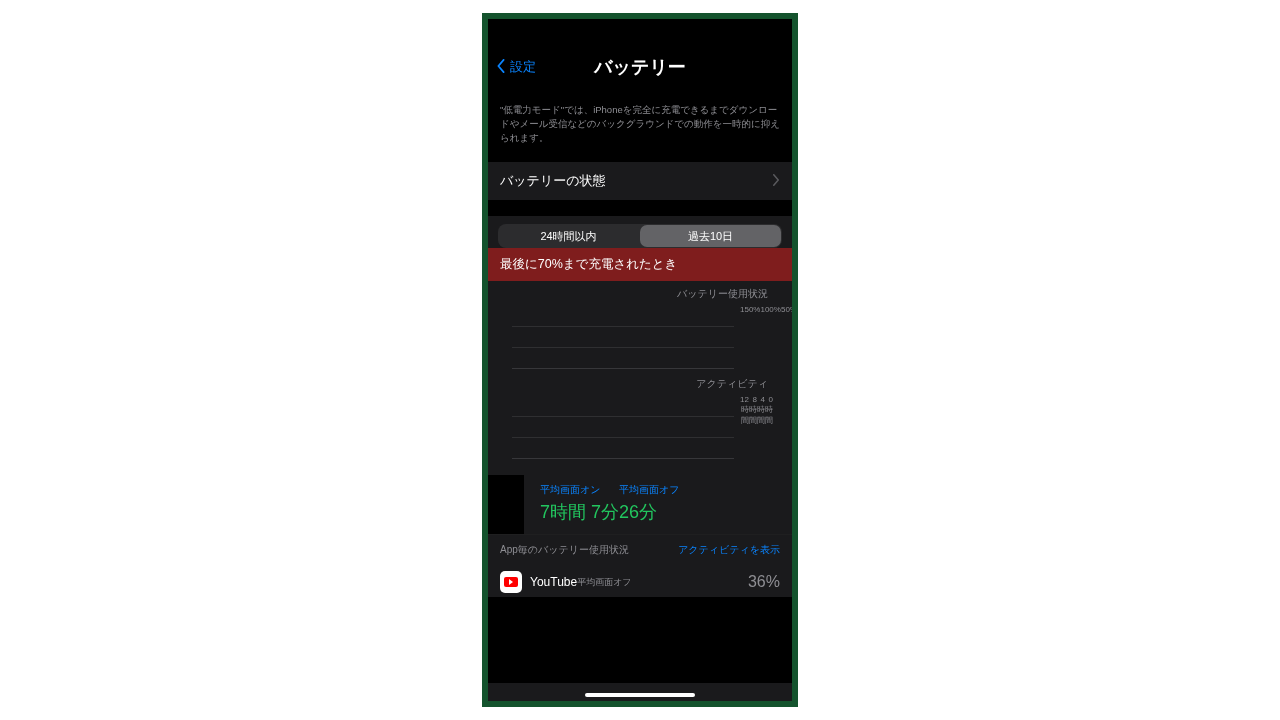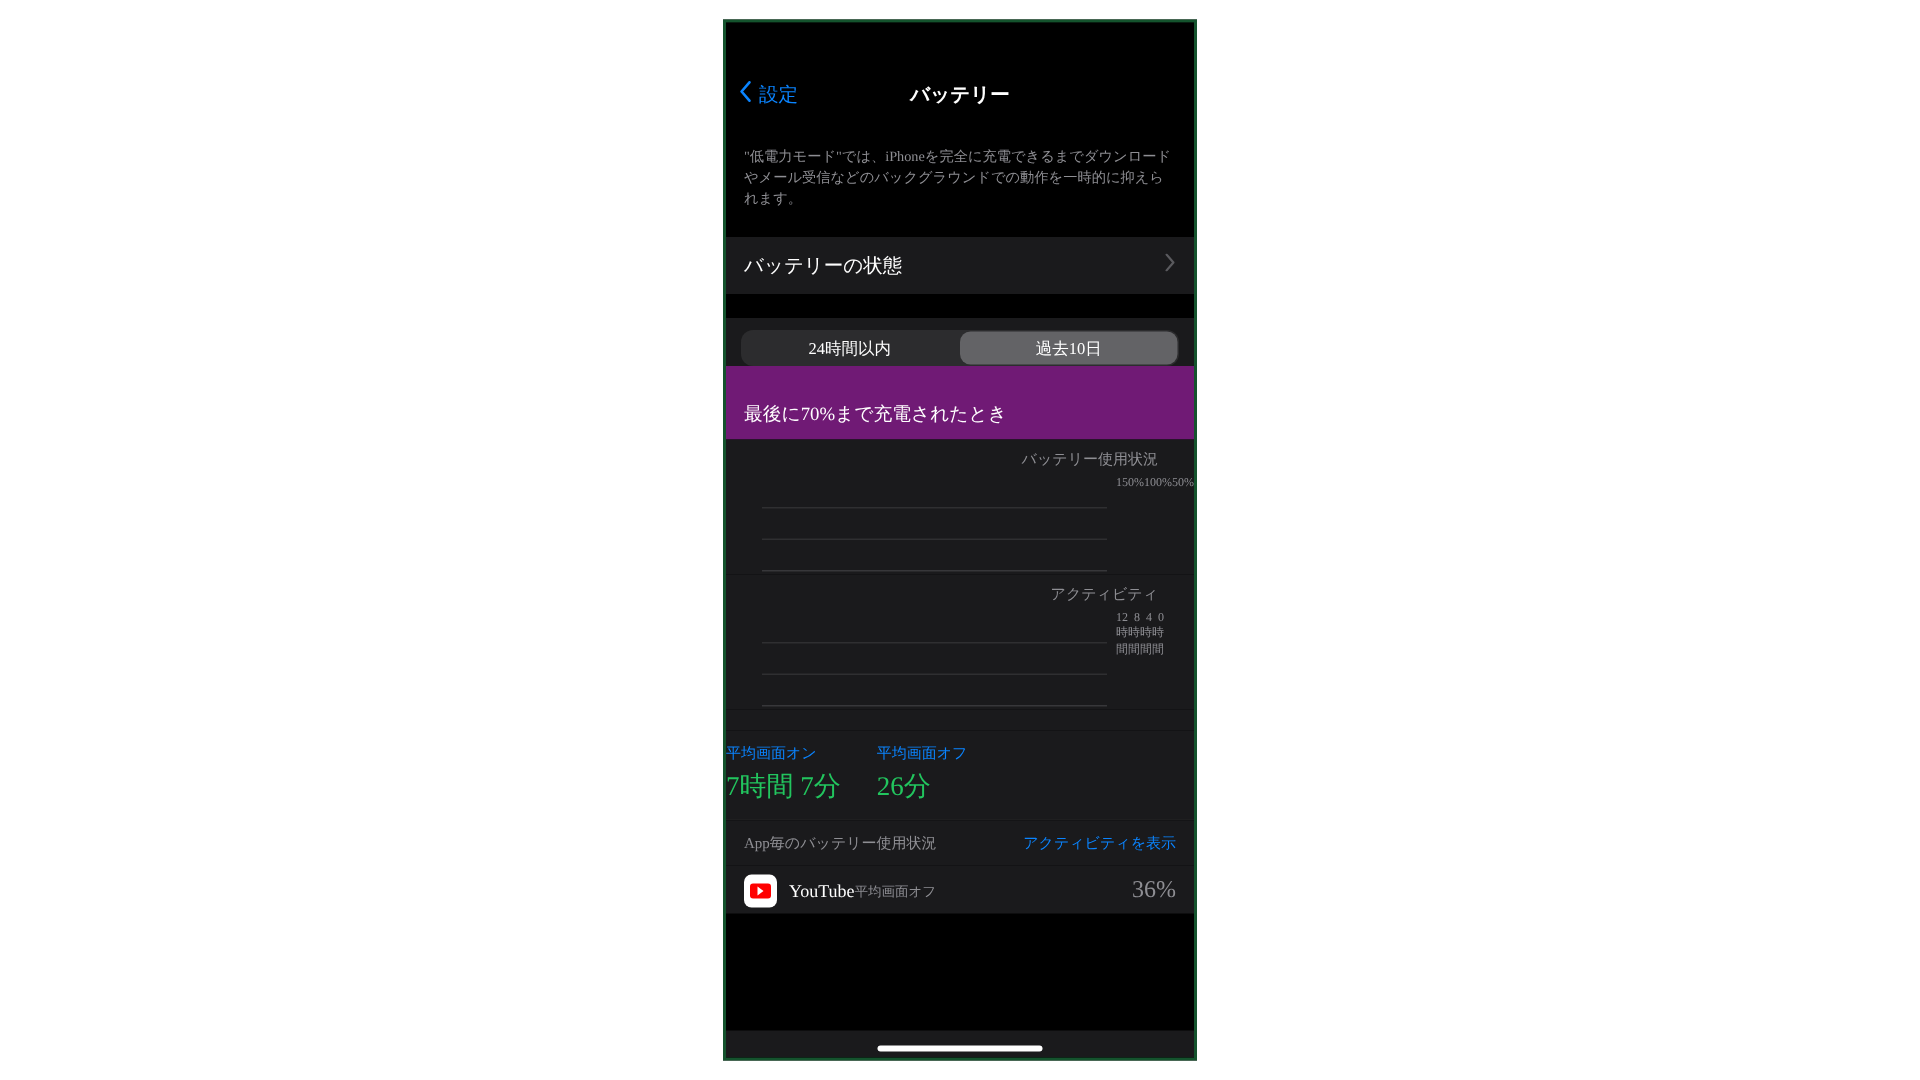"設定" .phone { border: 2px solid #14532d -> 6px solid #14532d; font-family: Liberation Serif, serif -> none }
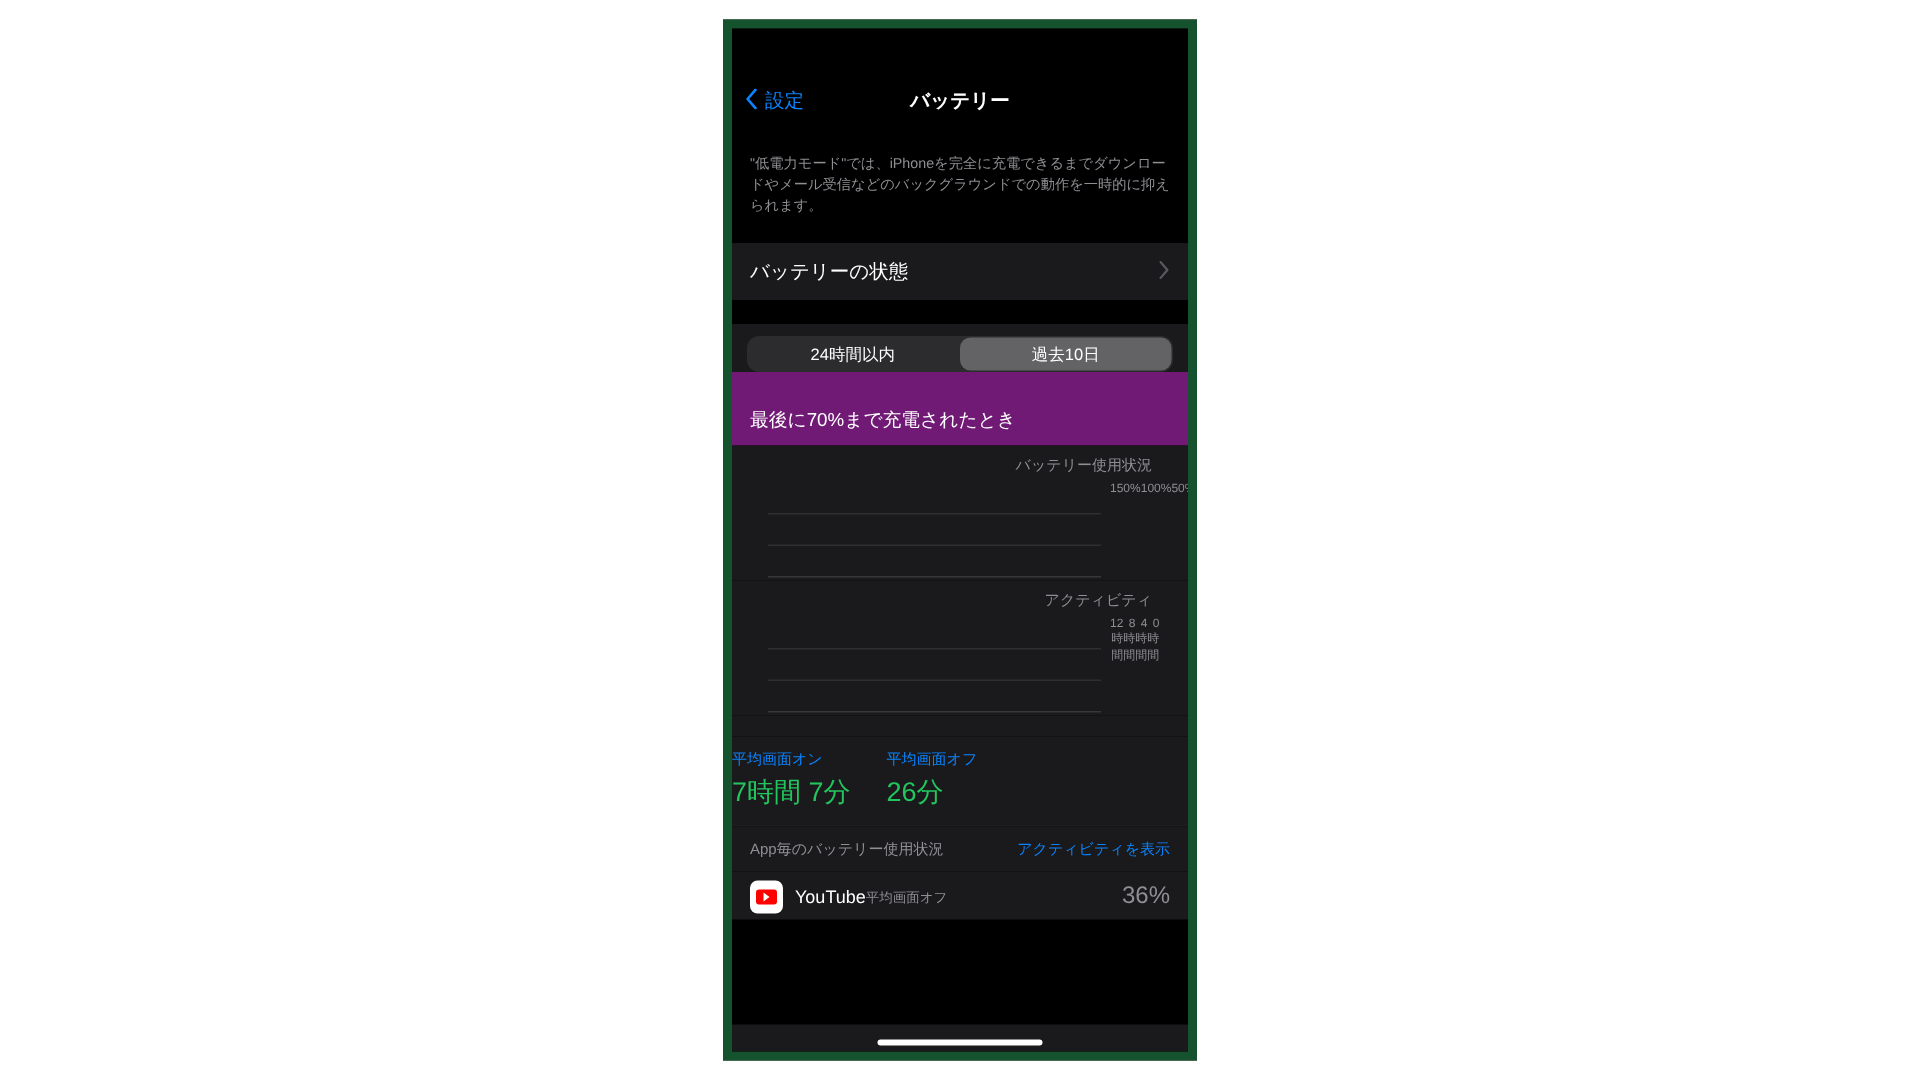"バッテリー" .nav .title { font-size: 13px -> 18px }
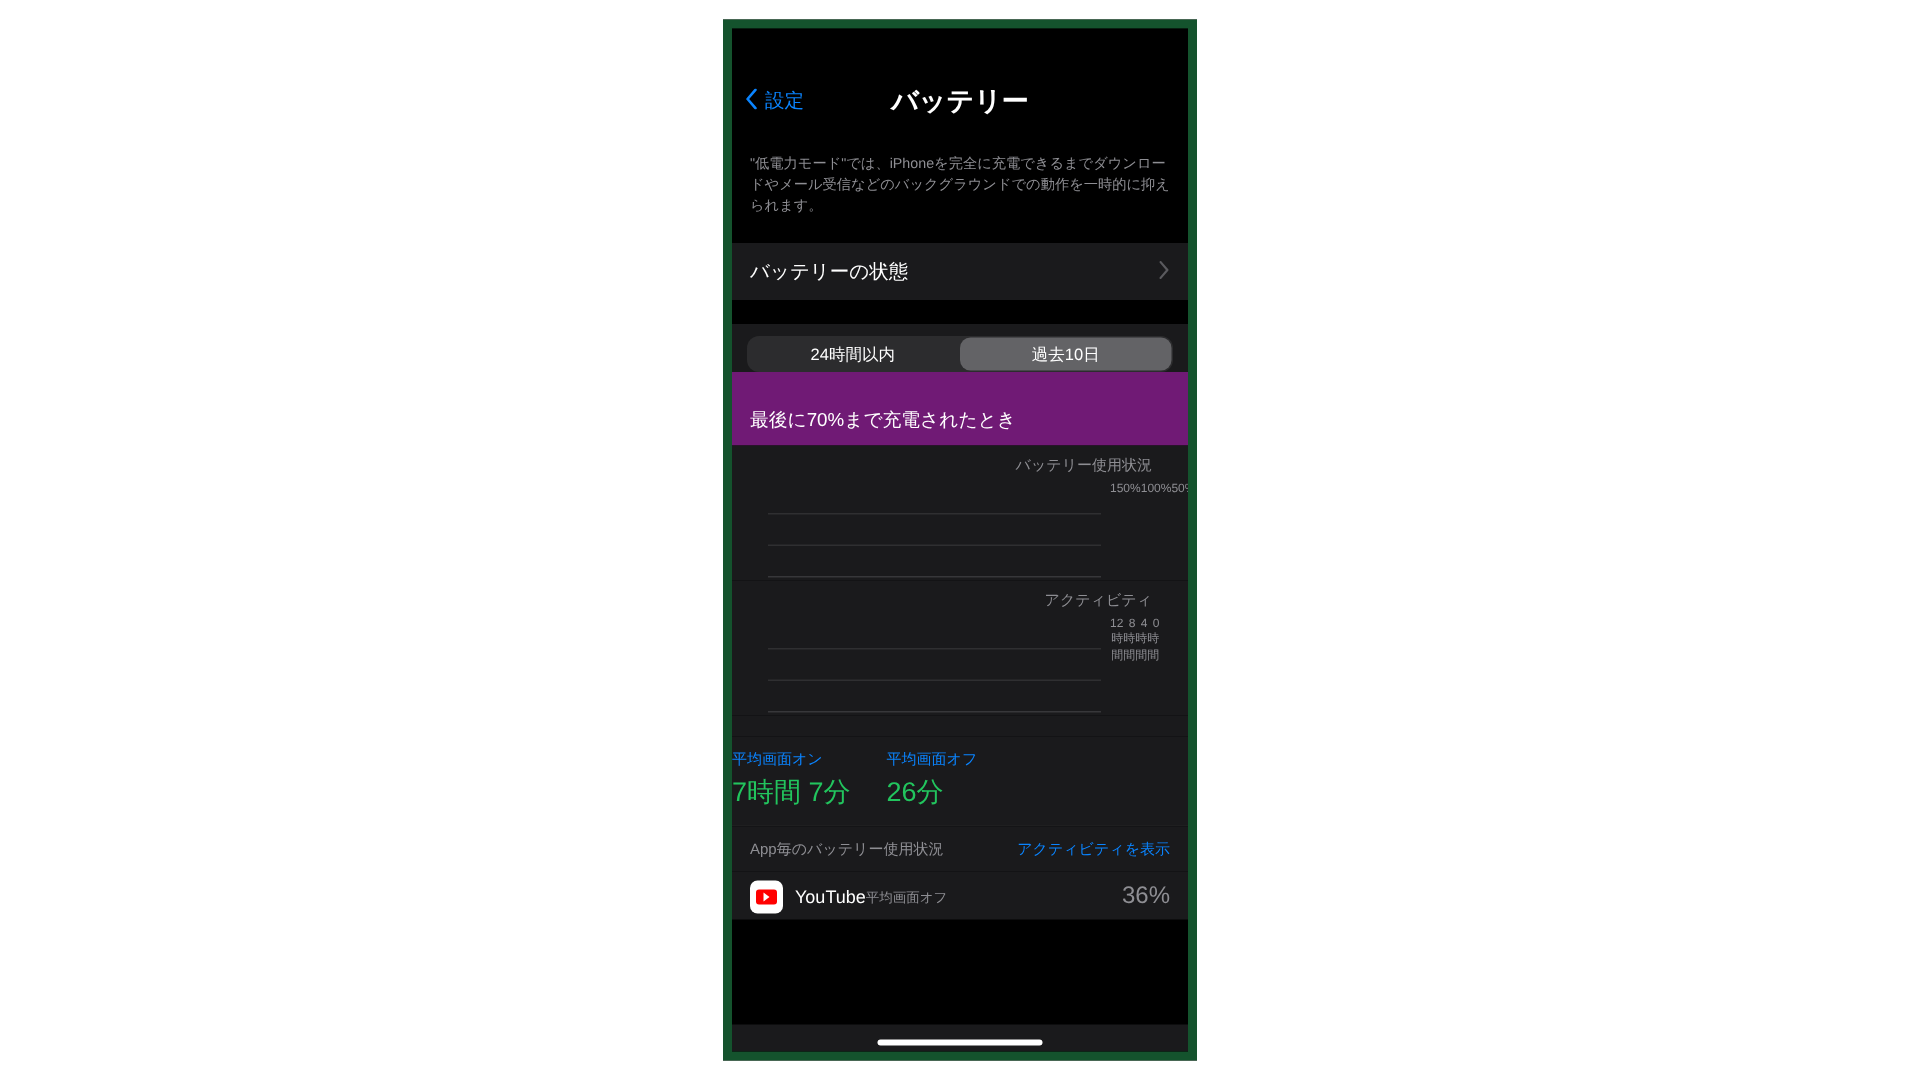"最後に70%まで充電されたとき" .content-block { background: #701a75 -> #7f1d1d; padding: 24px 12px 6px -> 8px 12px 6px }
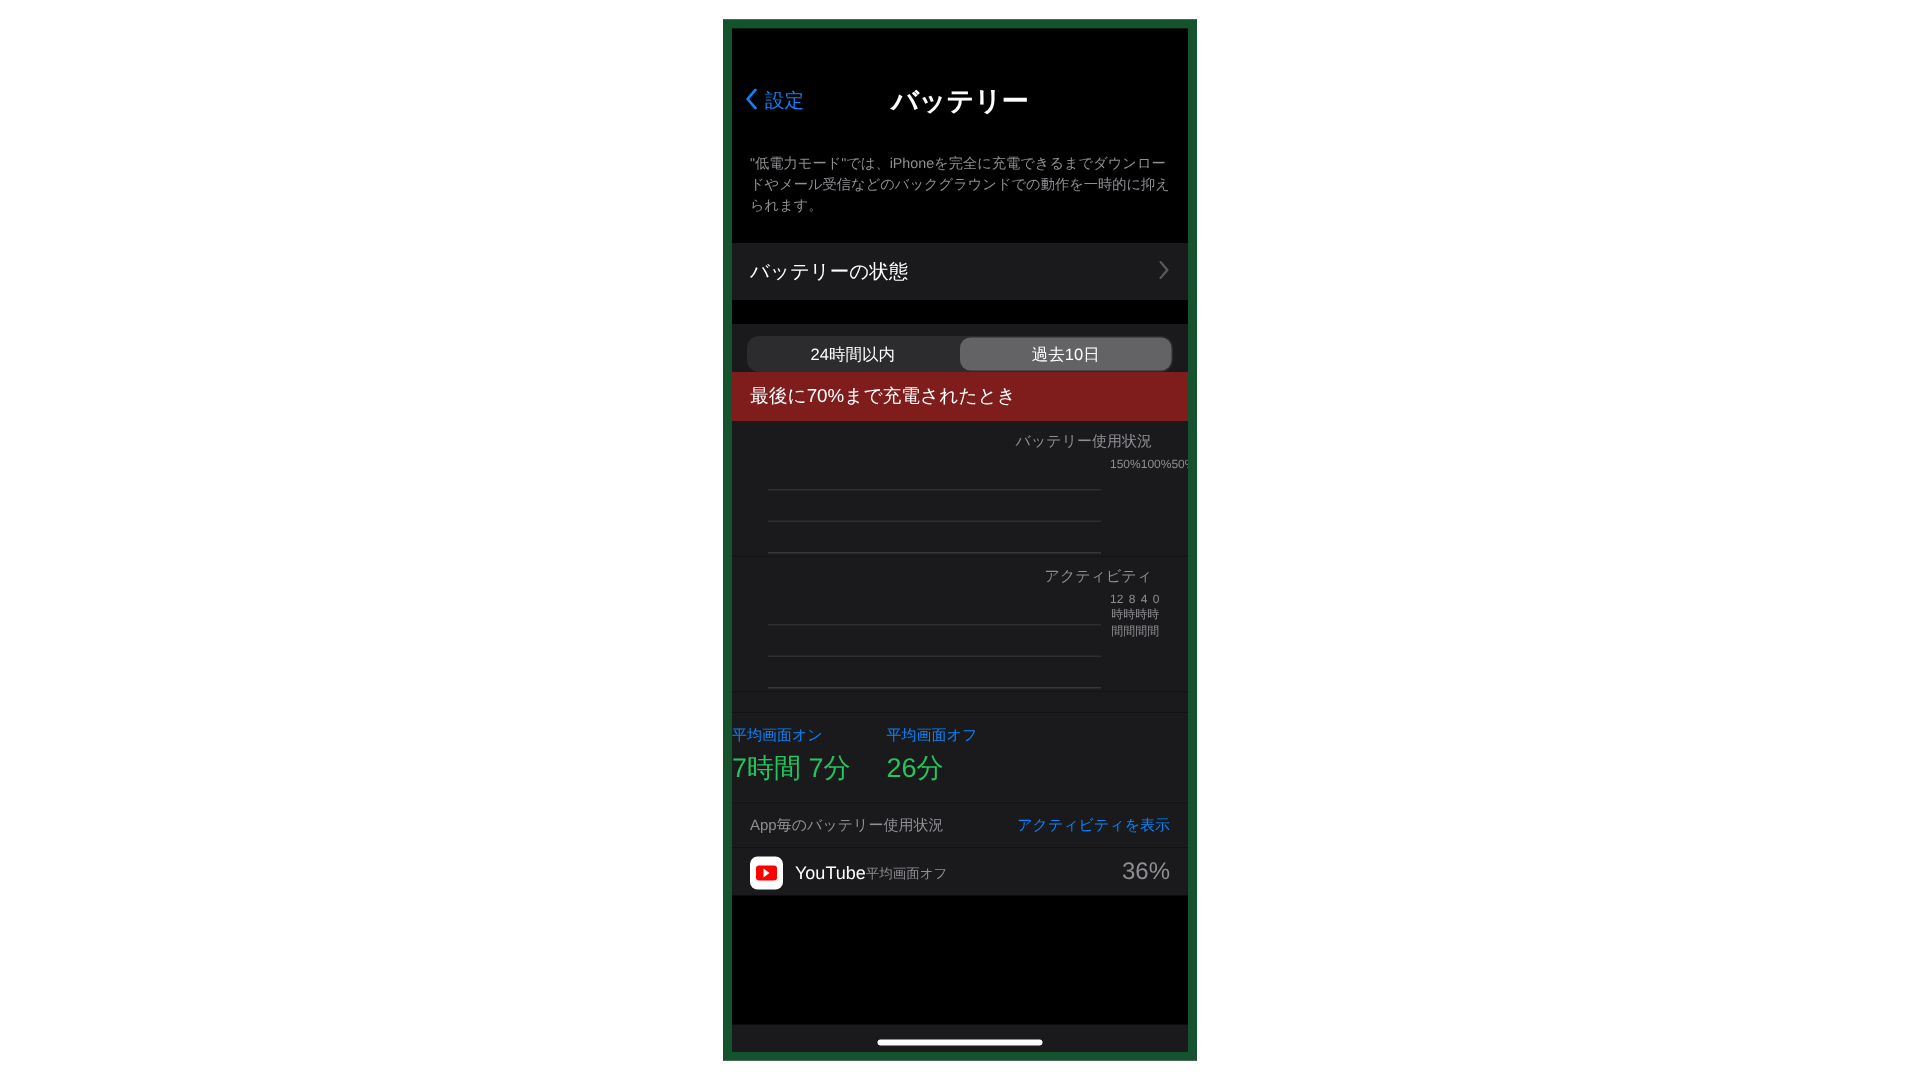"平均画面オン" .avg-row { gap: 24px -> none; margin-left: none -> 36px; padding: 8px 0 10px -> 8px 16px 10px }
